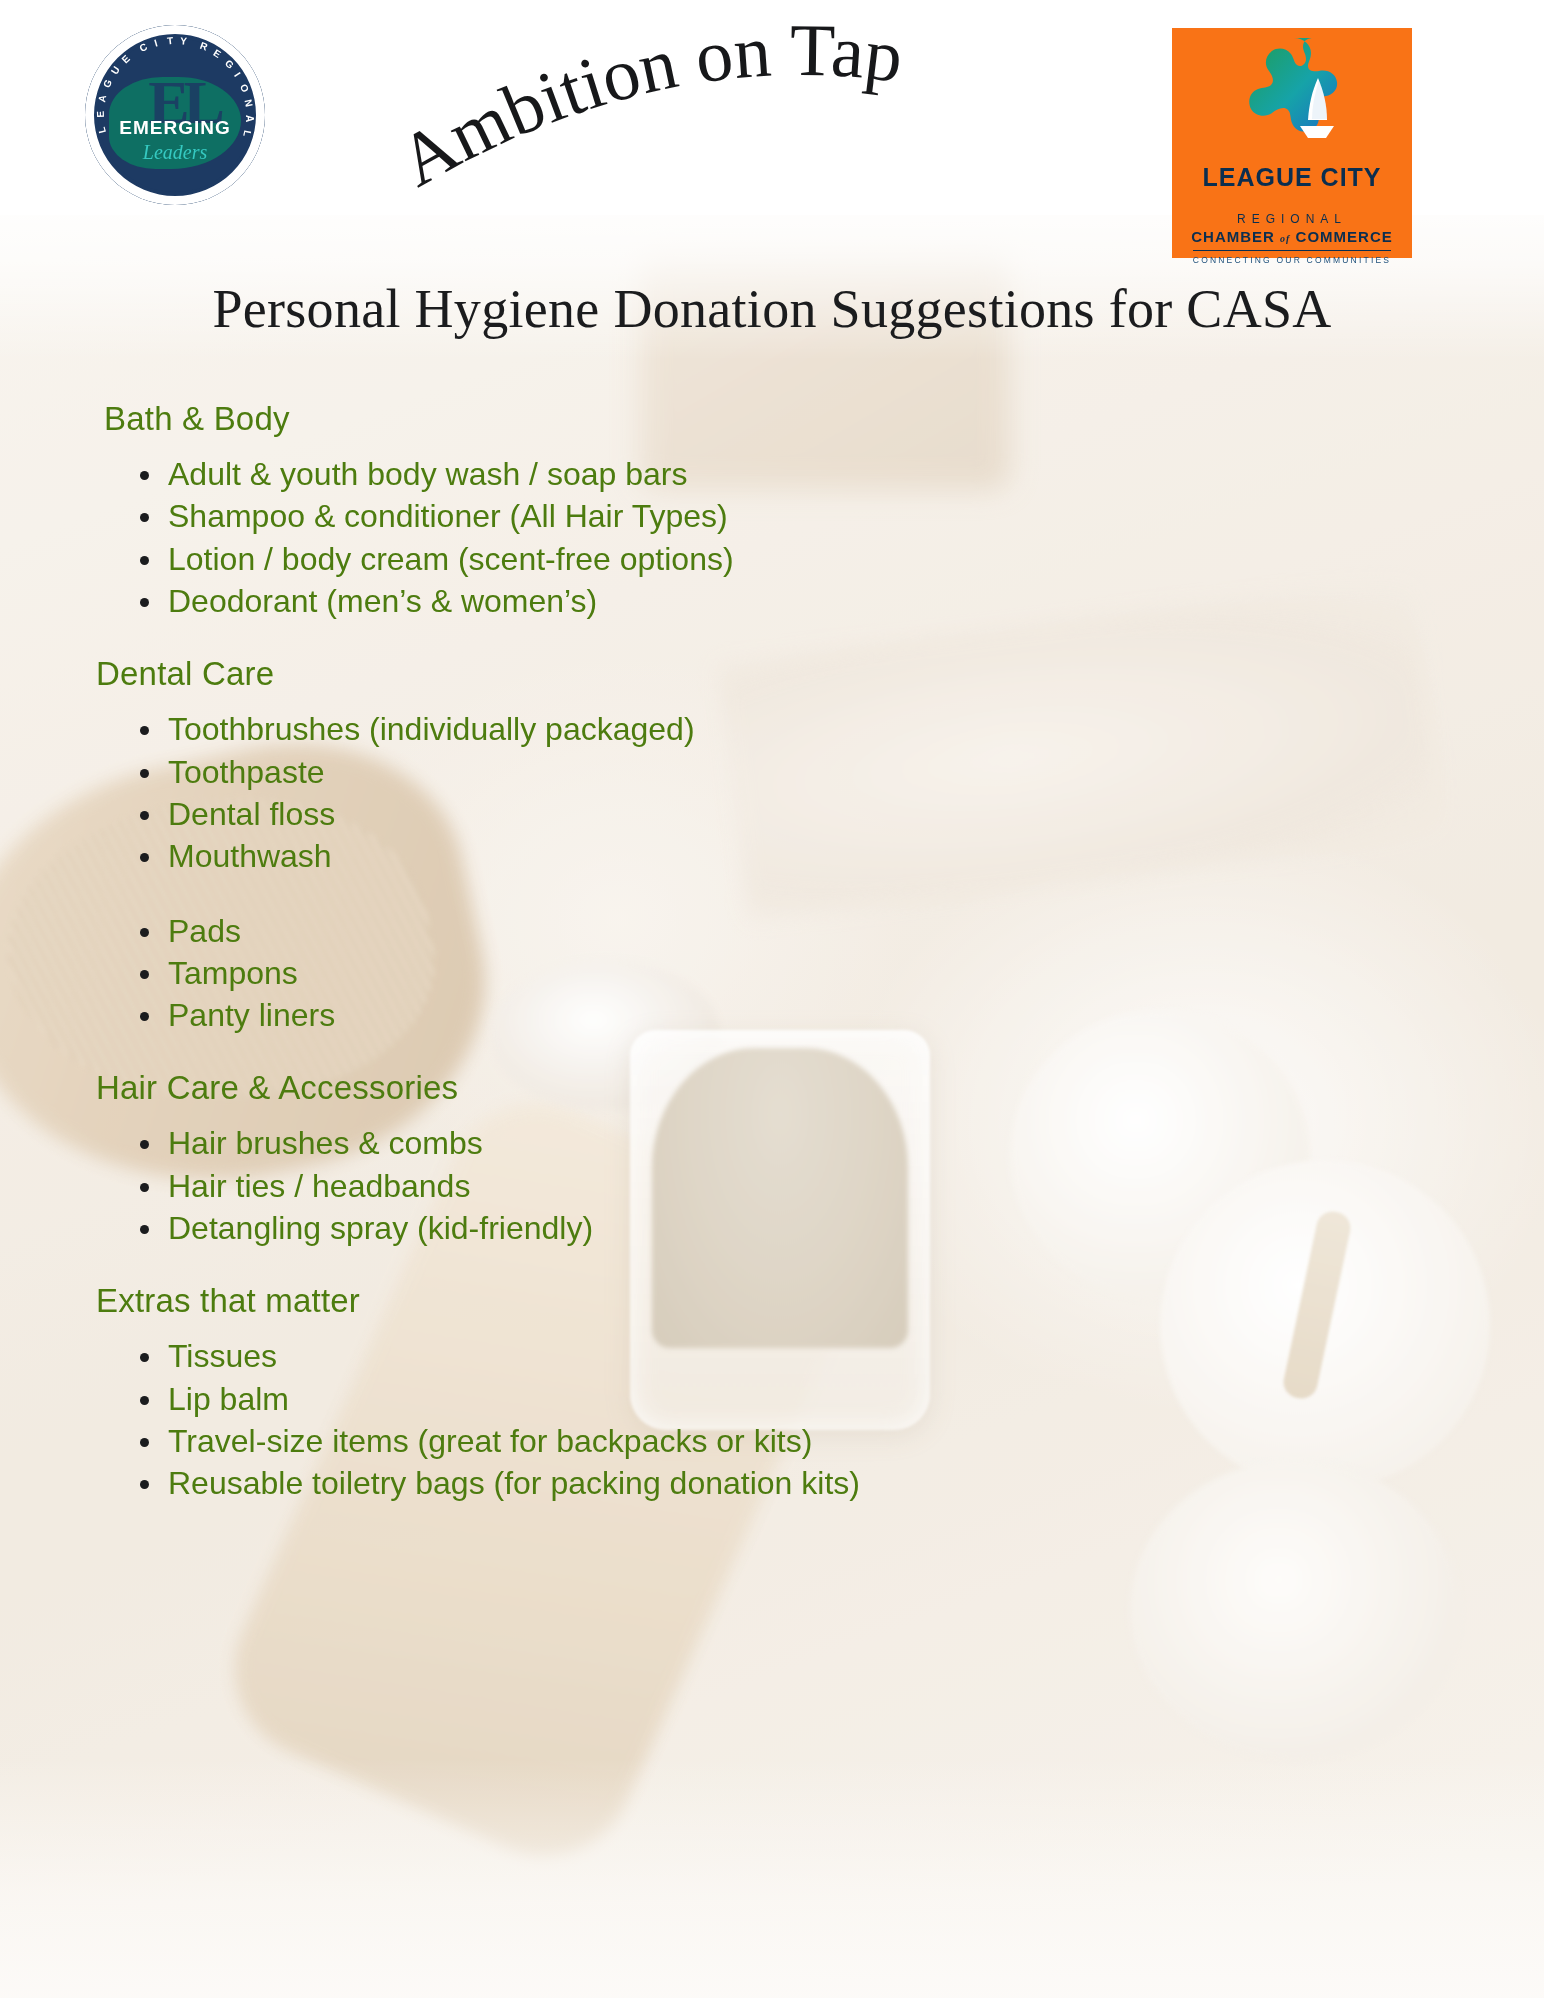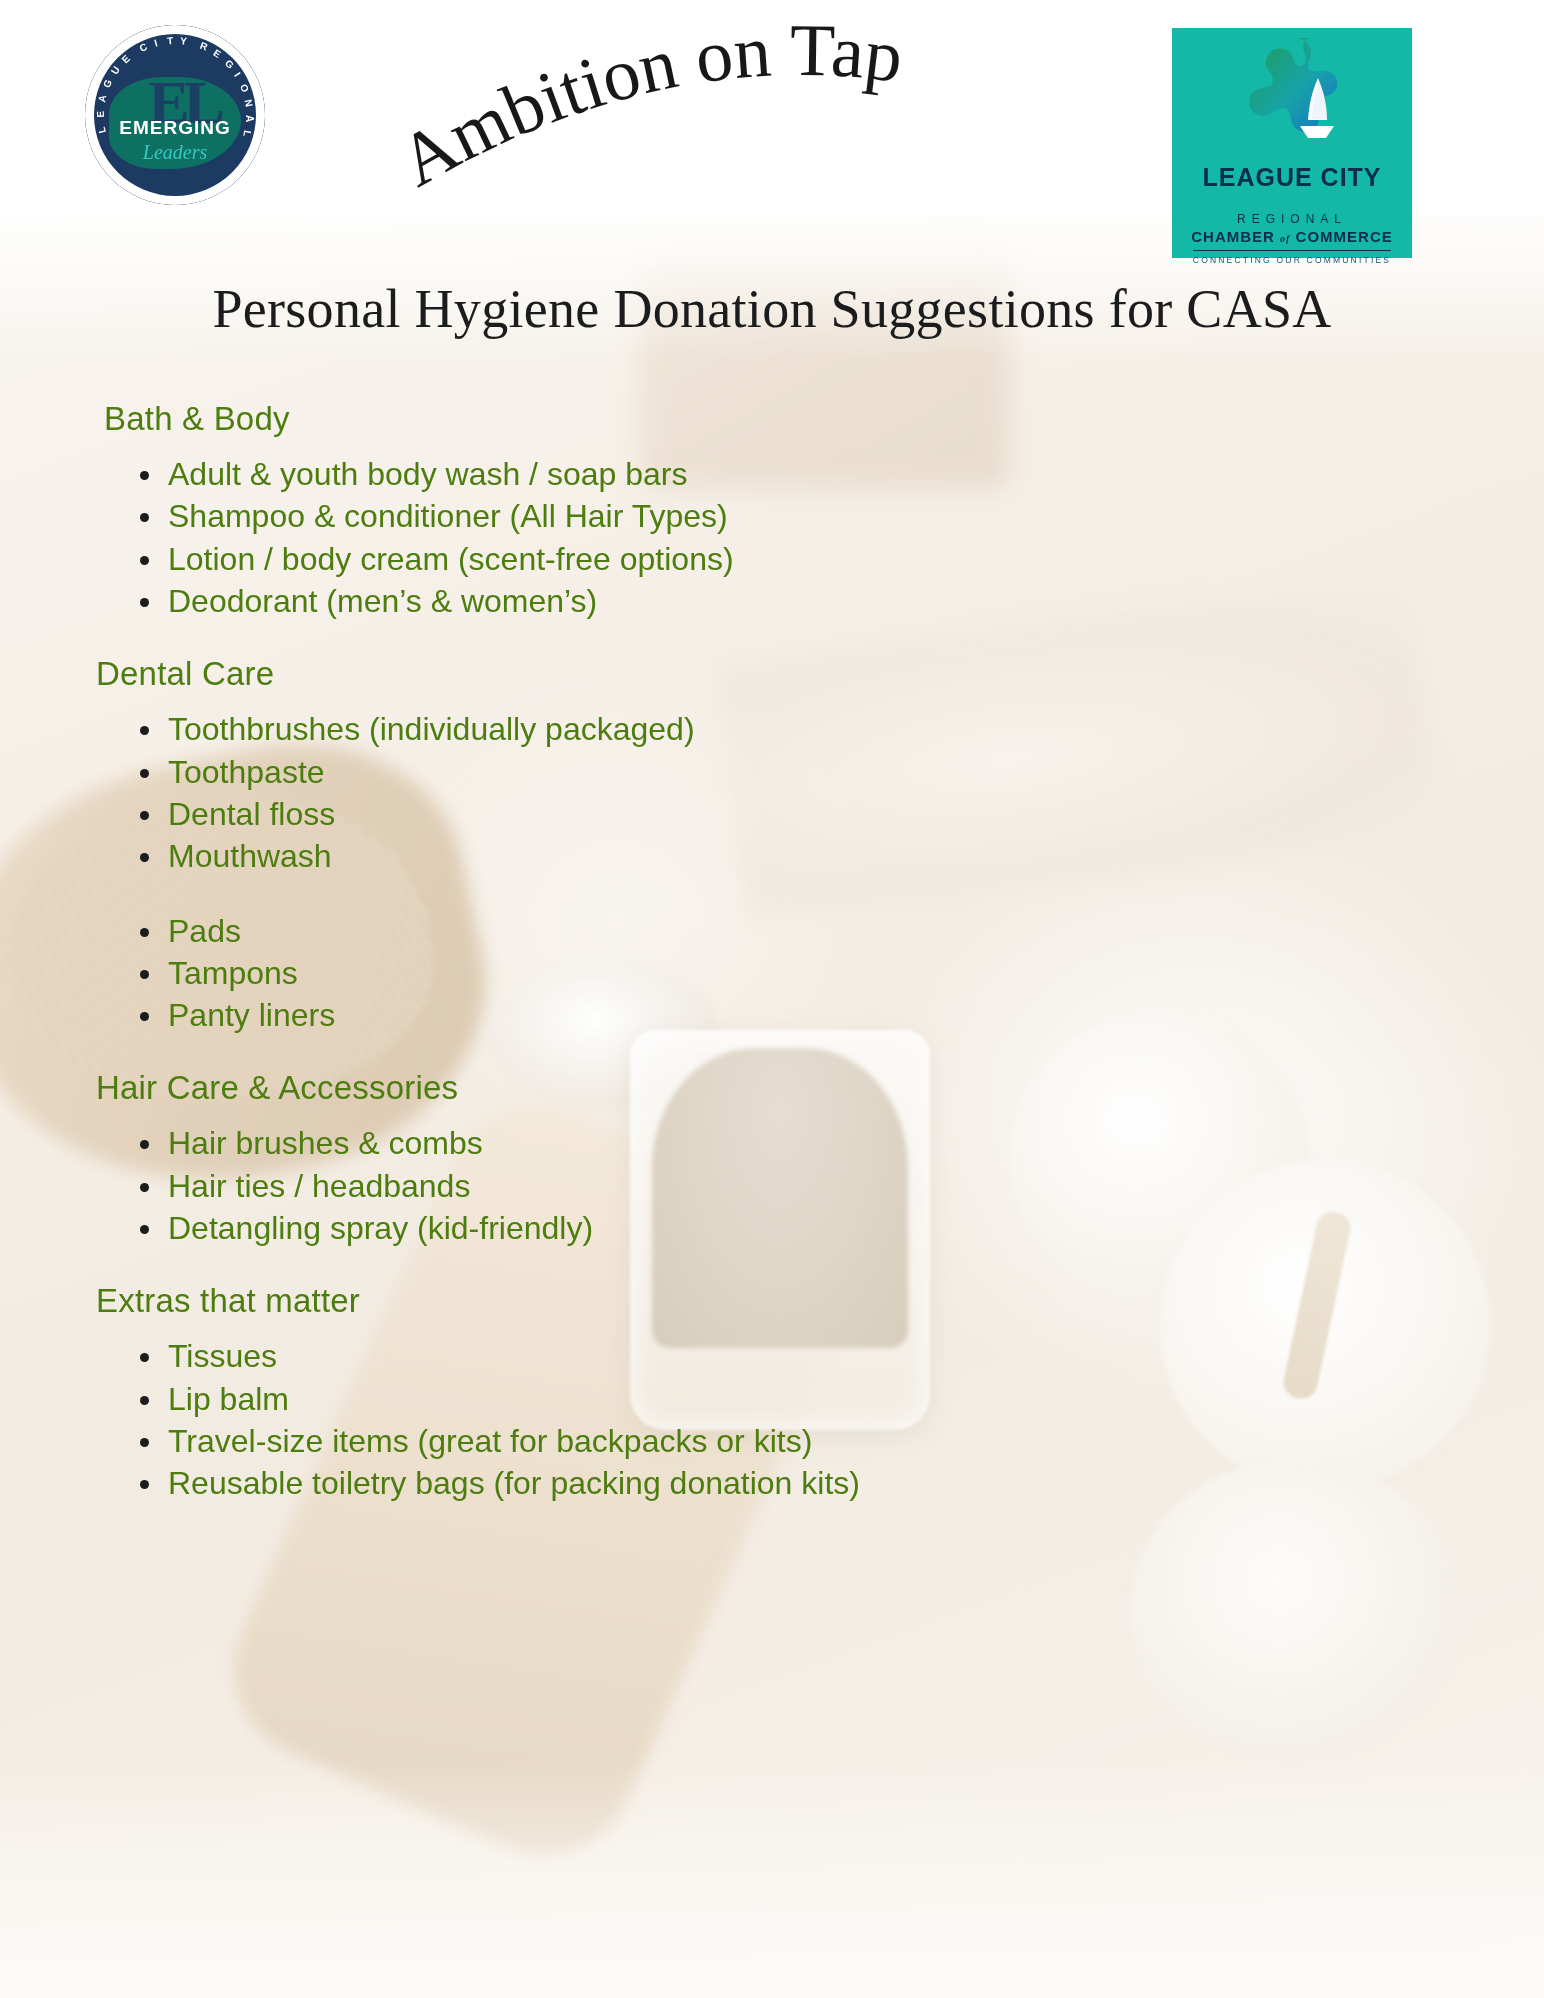"LEAGUE CITY" .logo-right { background: #14b8a6 -> #f97316 }
